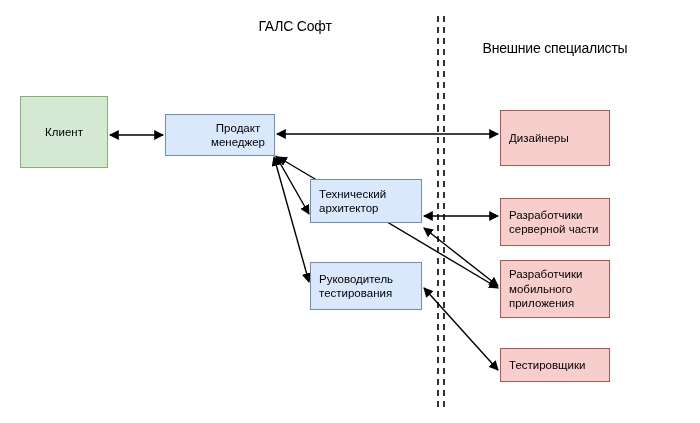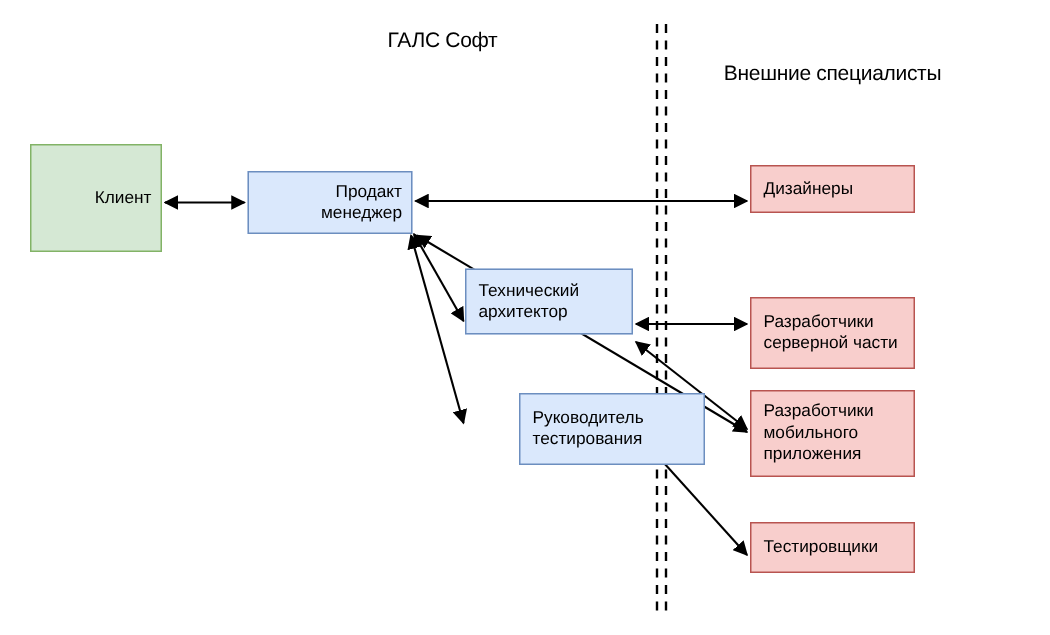"Клиент" .node.center .node-label { text-align: right -> center }
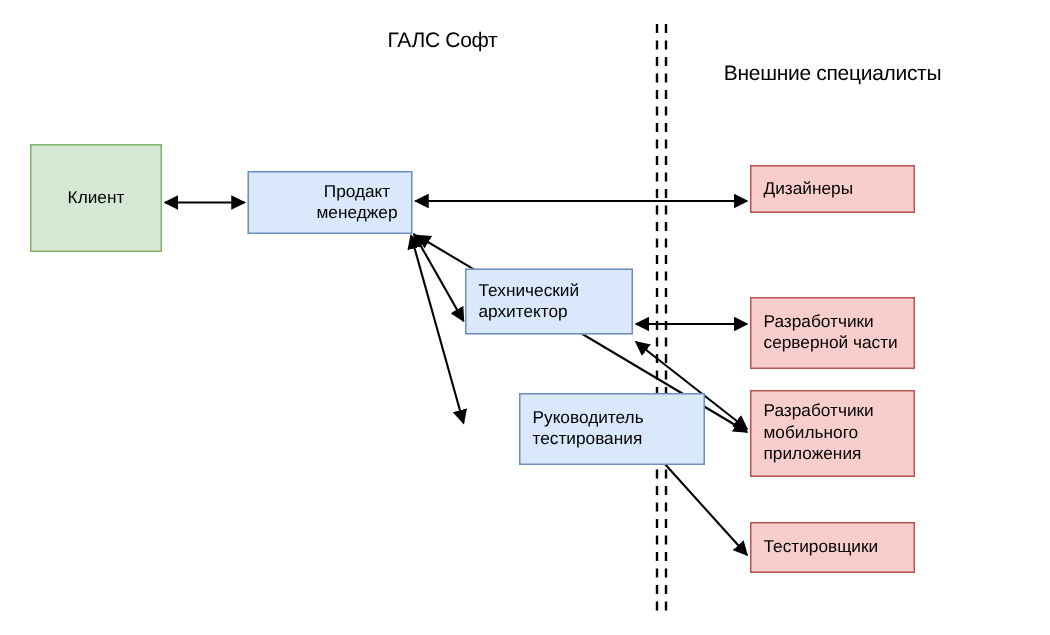"Дизайнеры" div.node { height: 32px -> 56px }
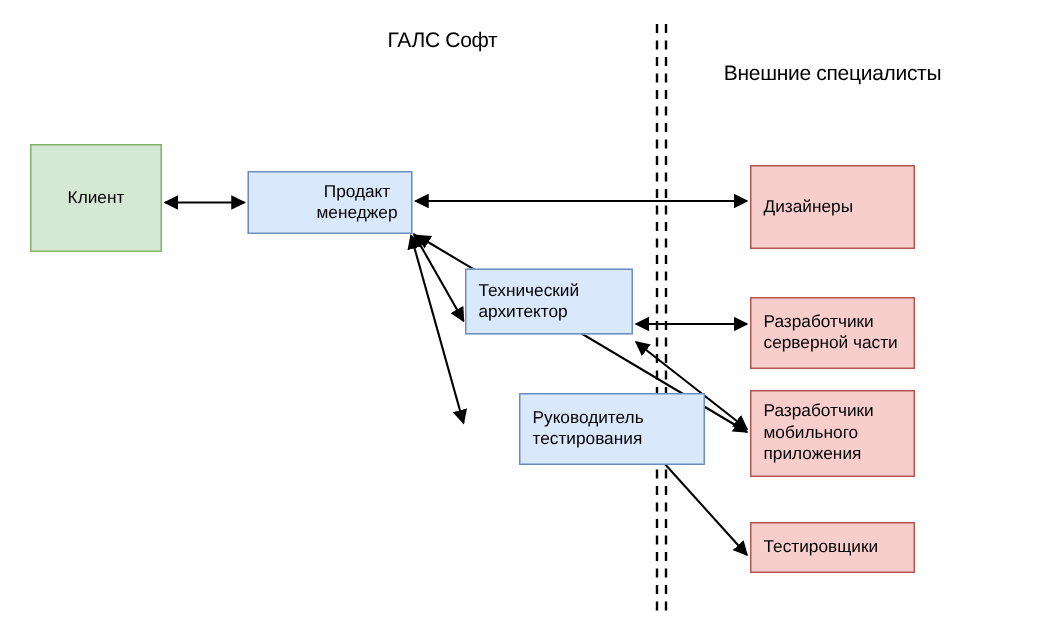"Руководитель" div.node { margin-left: 36px -> none; width: 124px -> 112px }
